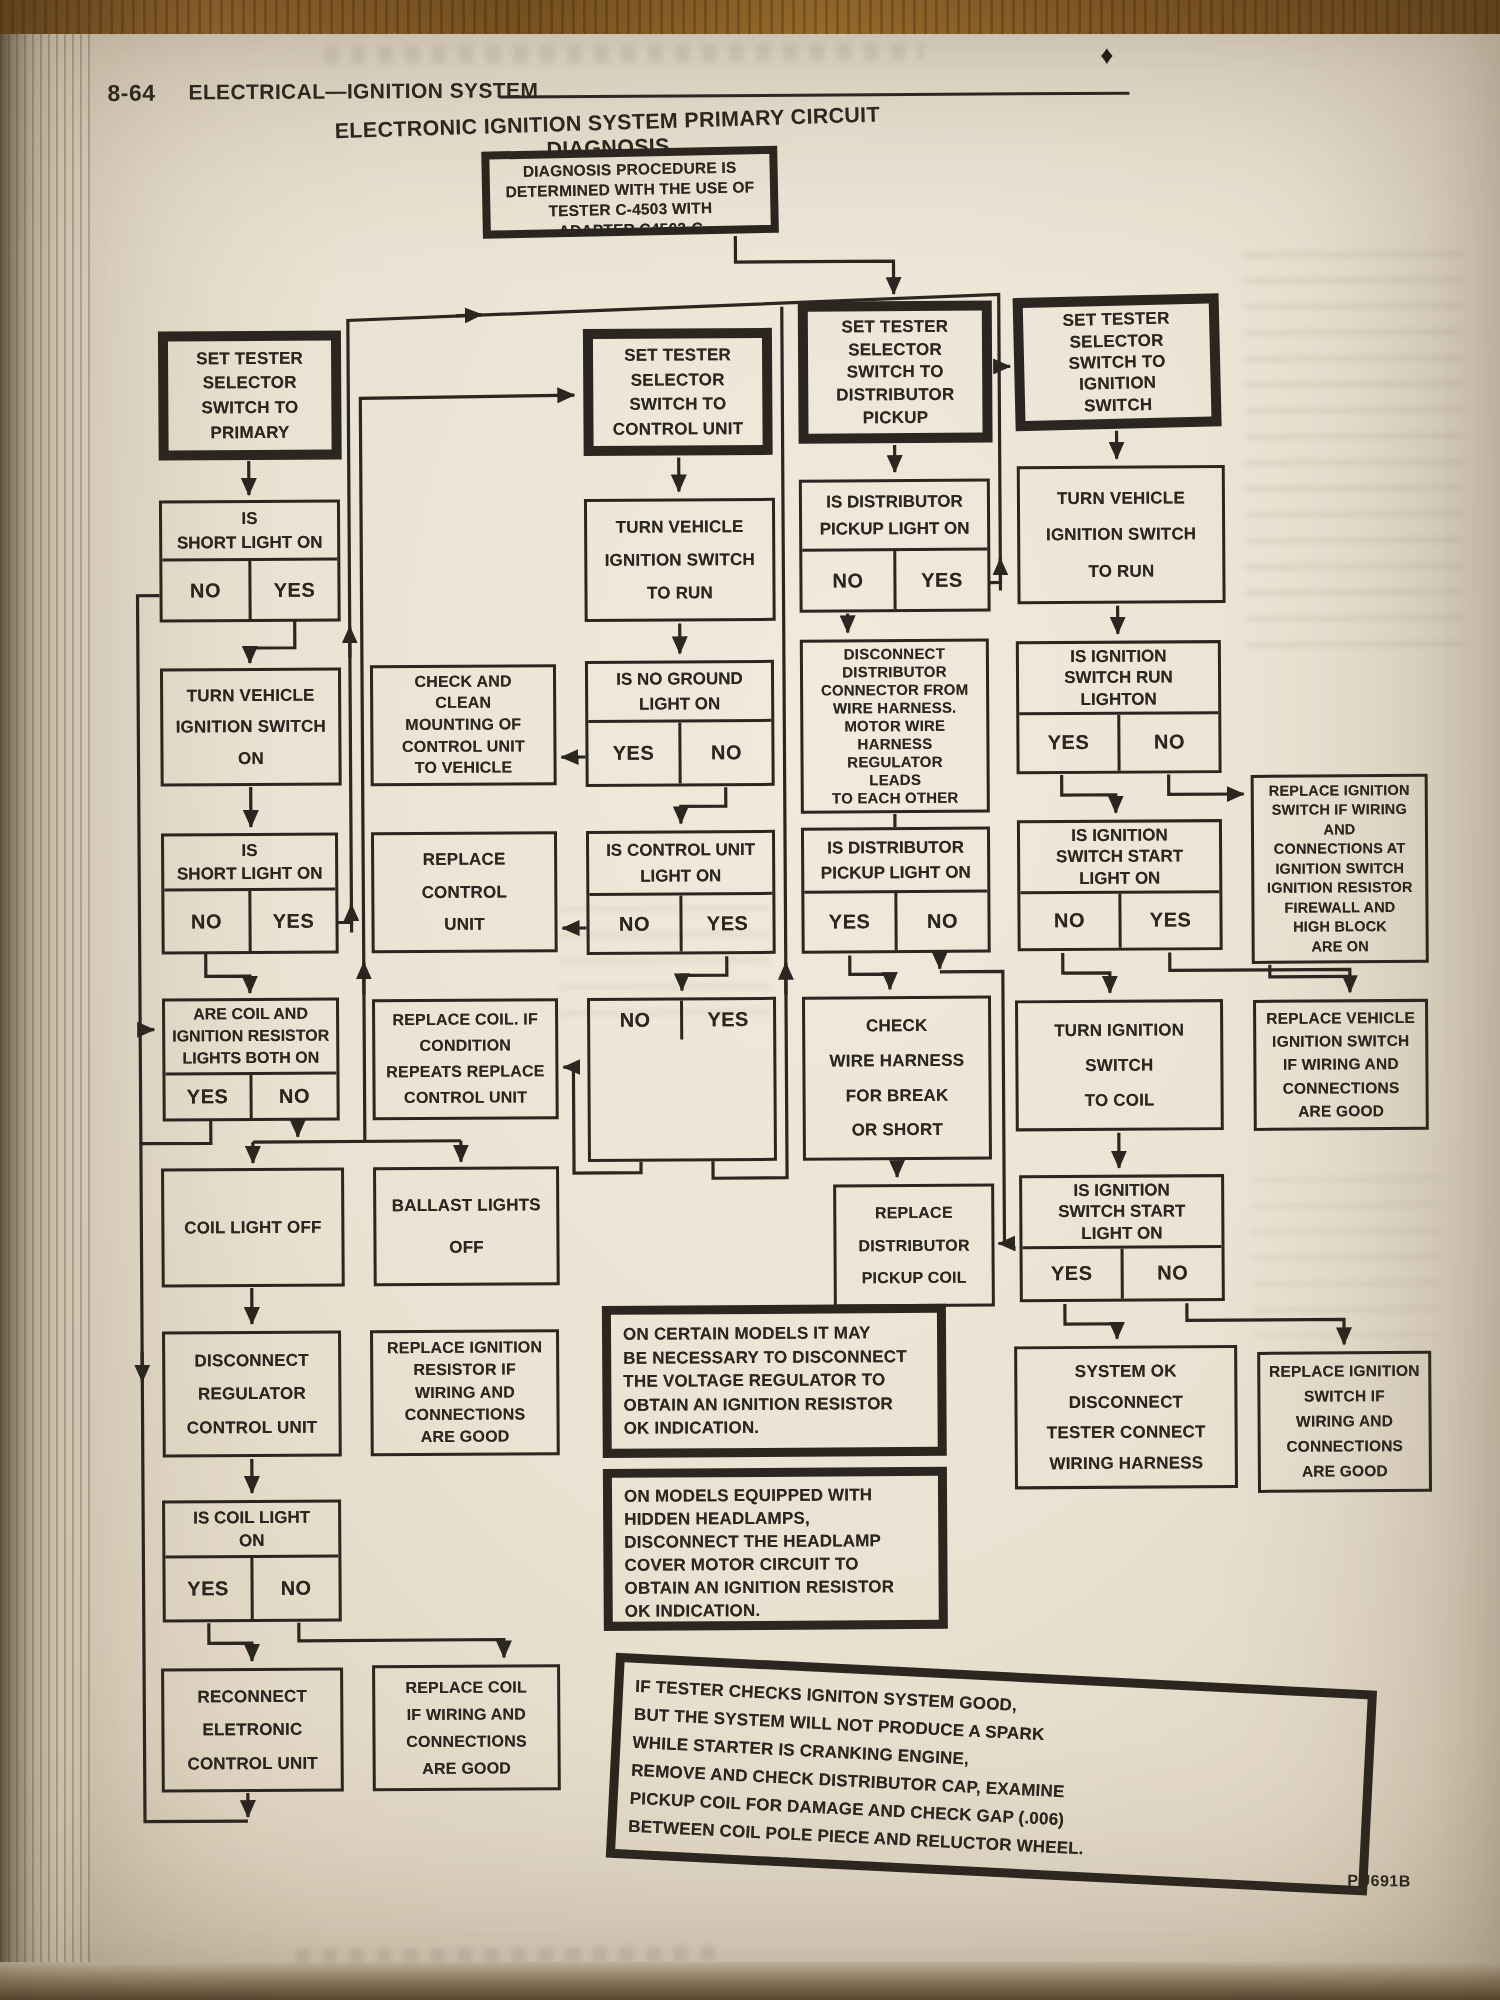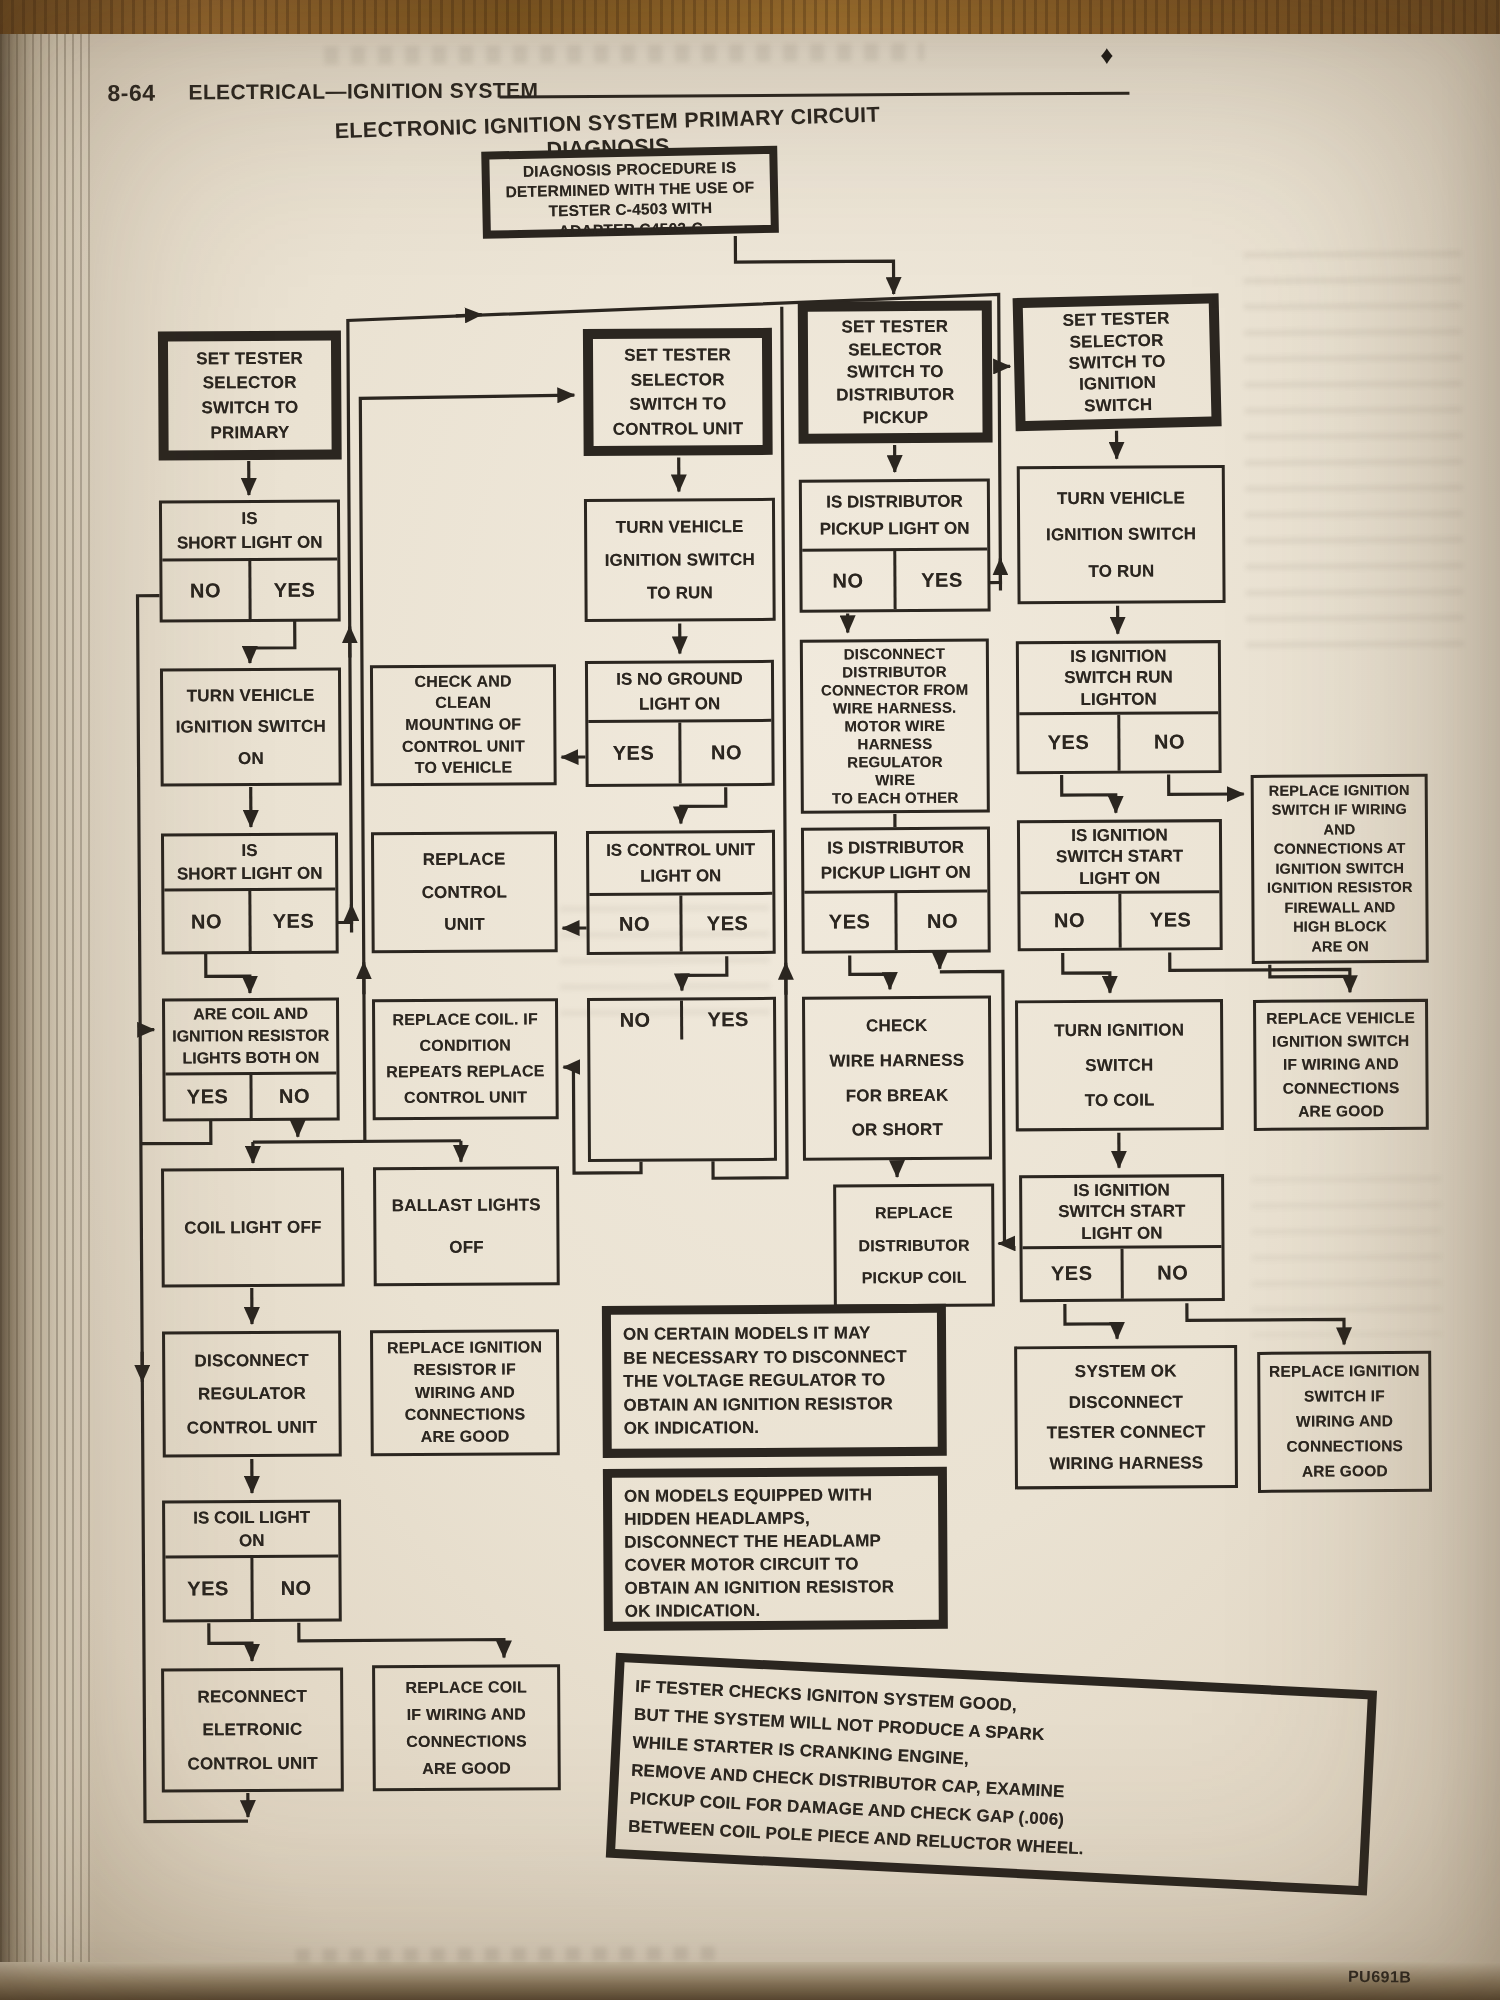"WIRE" div { text: WIRE -> LEADS }
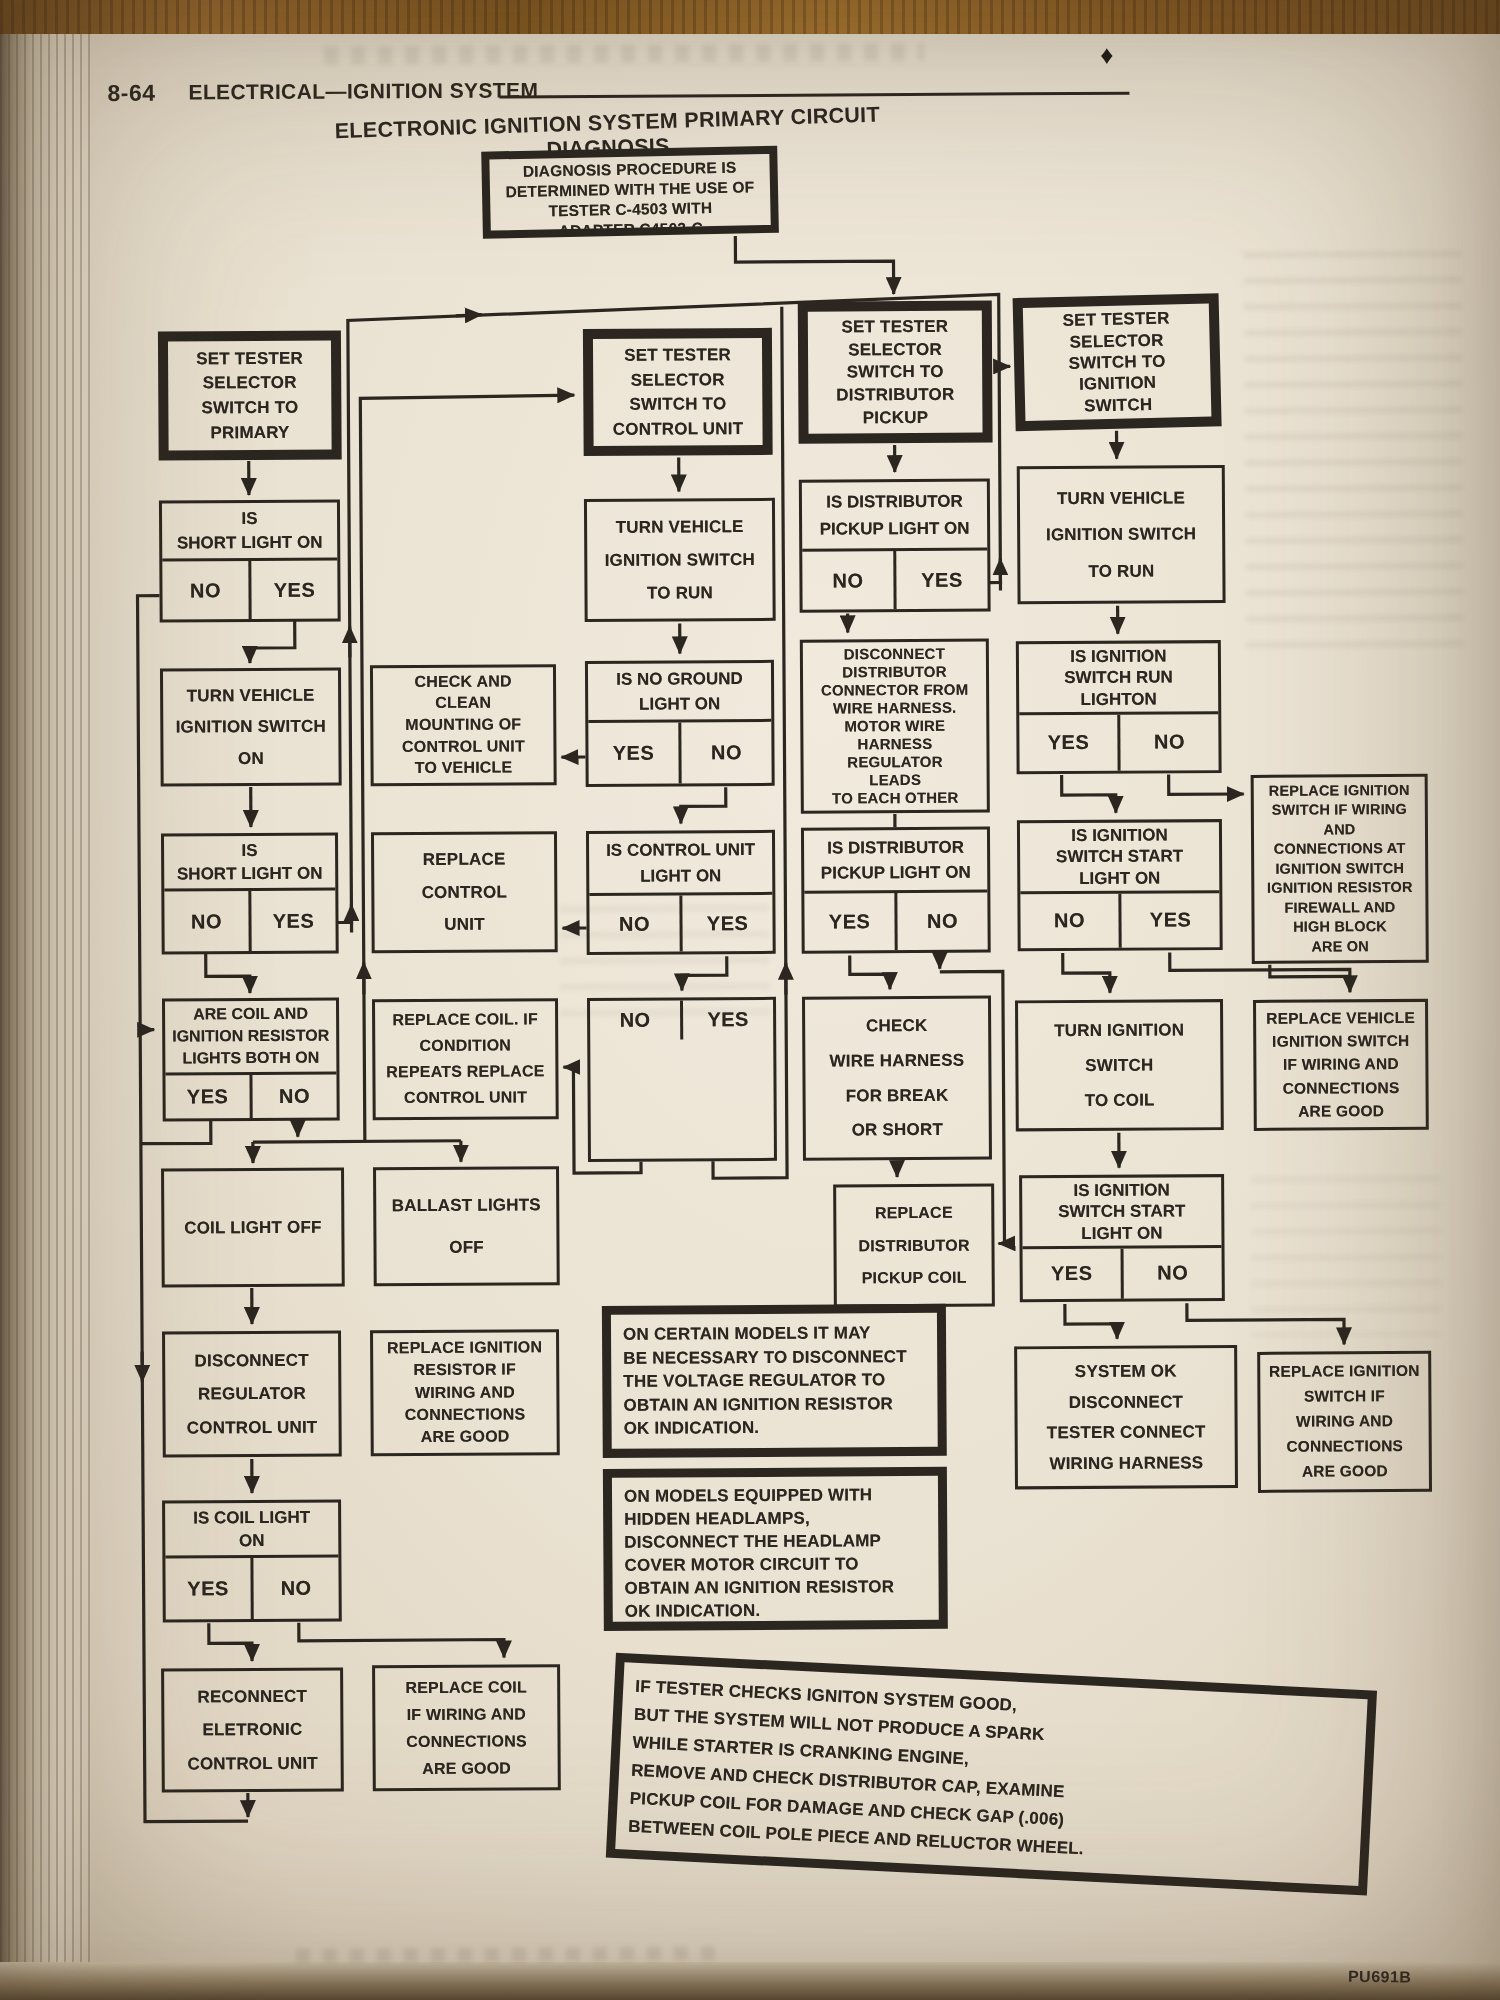"PU691B" .figcode { top: 1972px -> 1876px }
